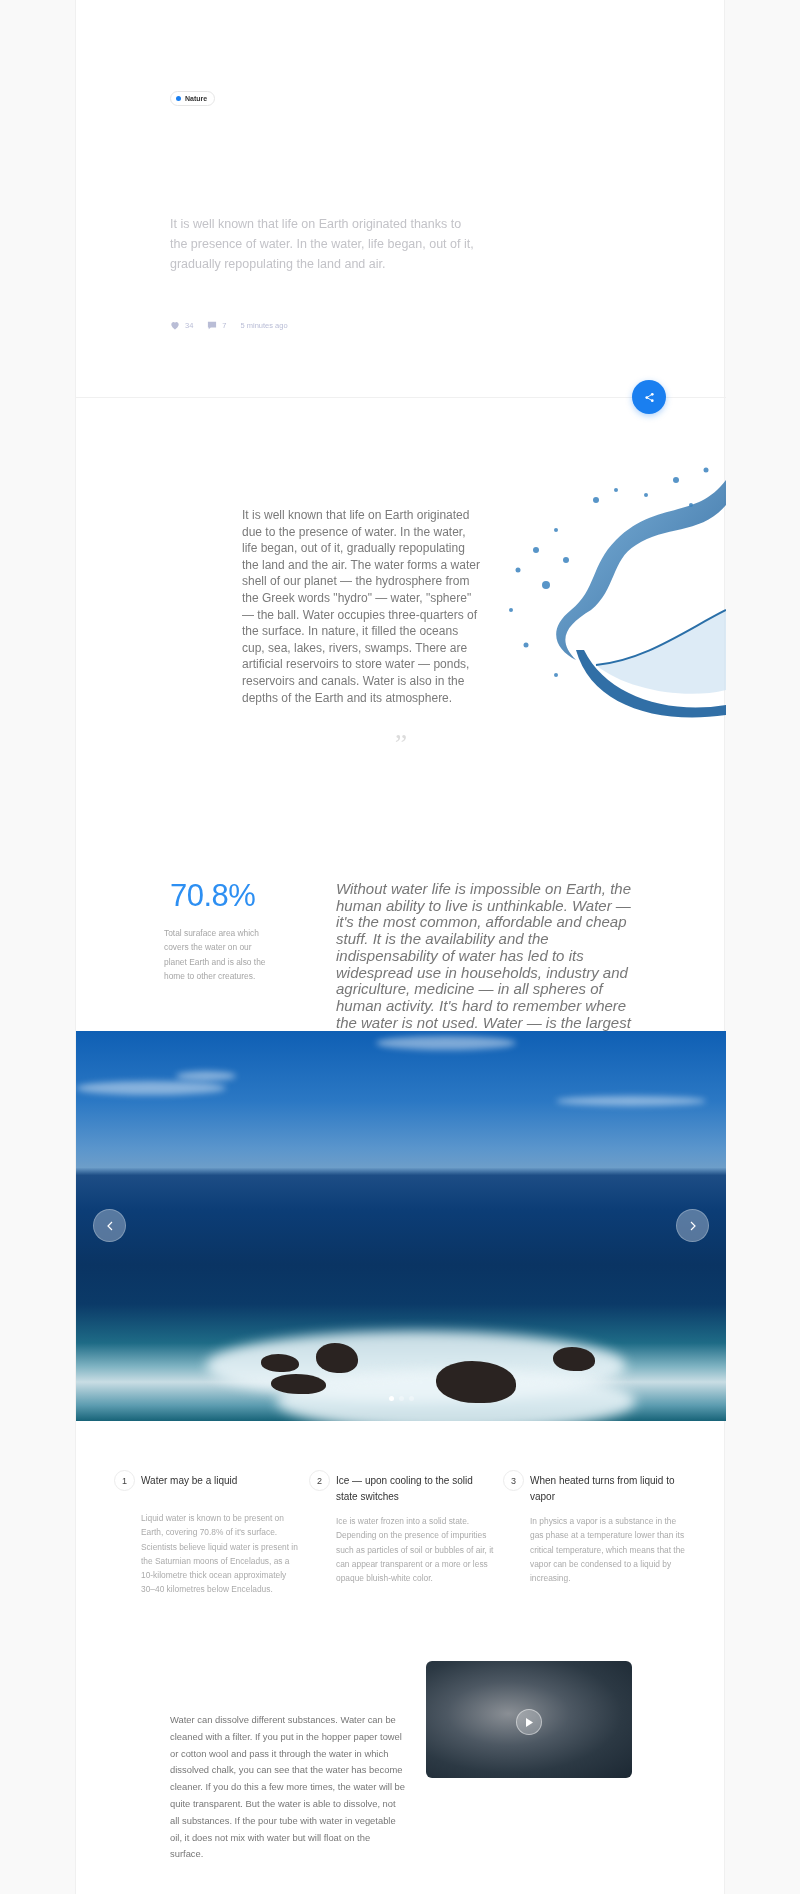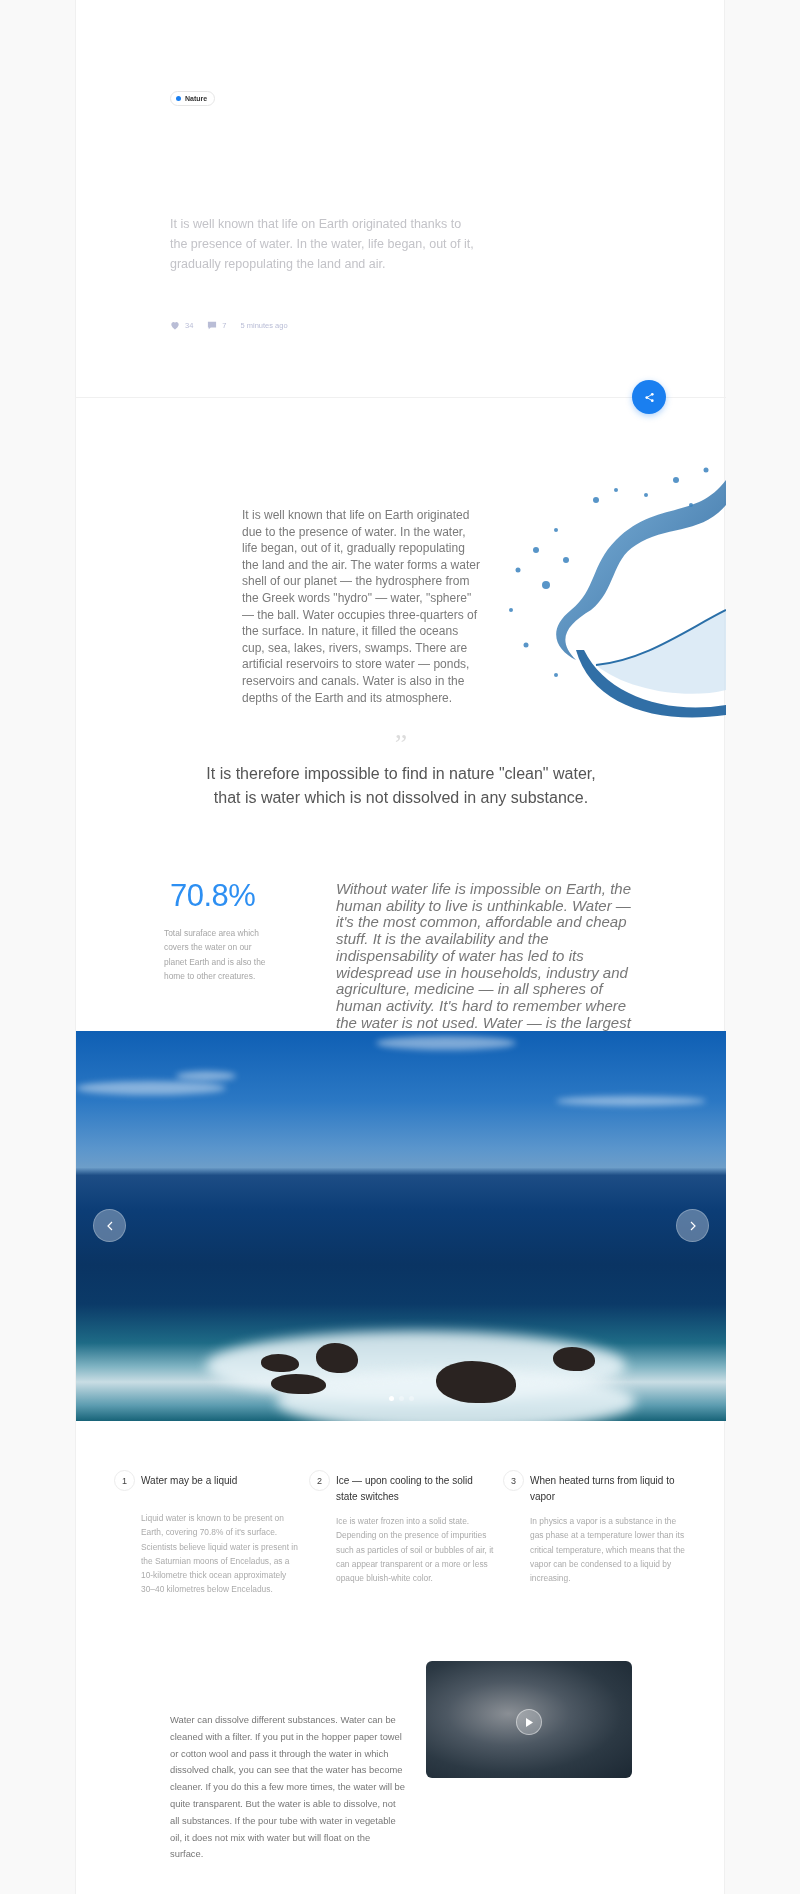"It is therefore impossible to" blockquote.abs { html: <blockquote>It is therefore impossible to find in nature "clean" water, that is water which is not dissolved in any substance.</blockquote> -> none }
